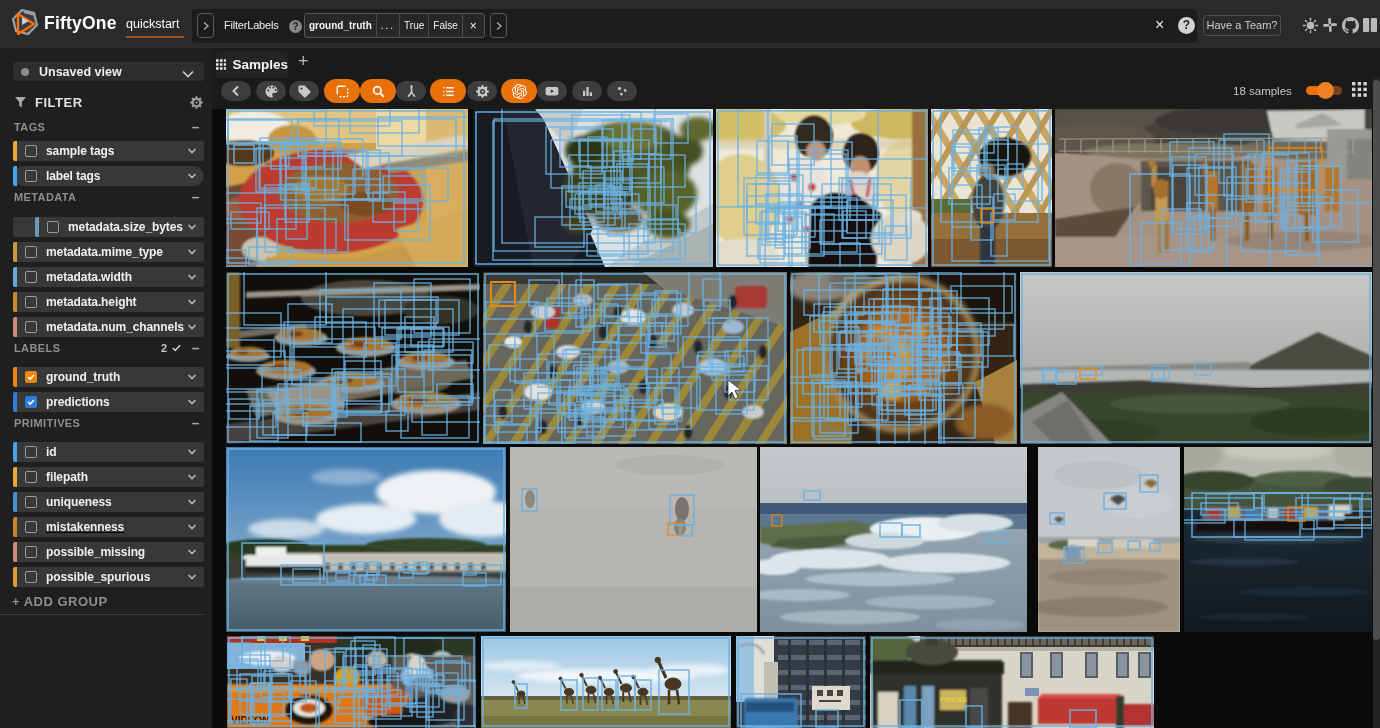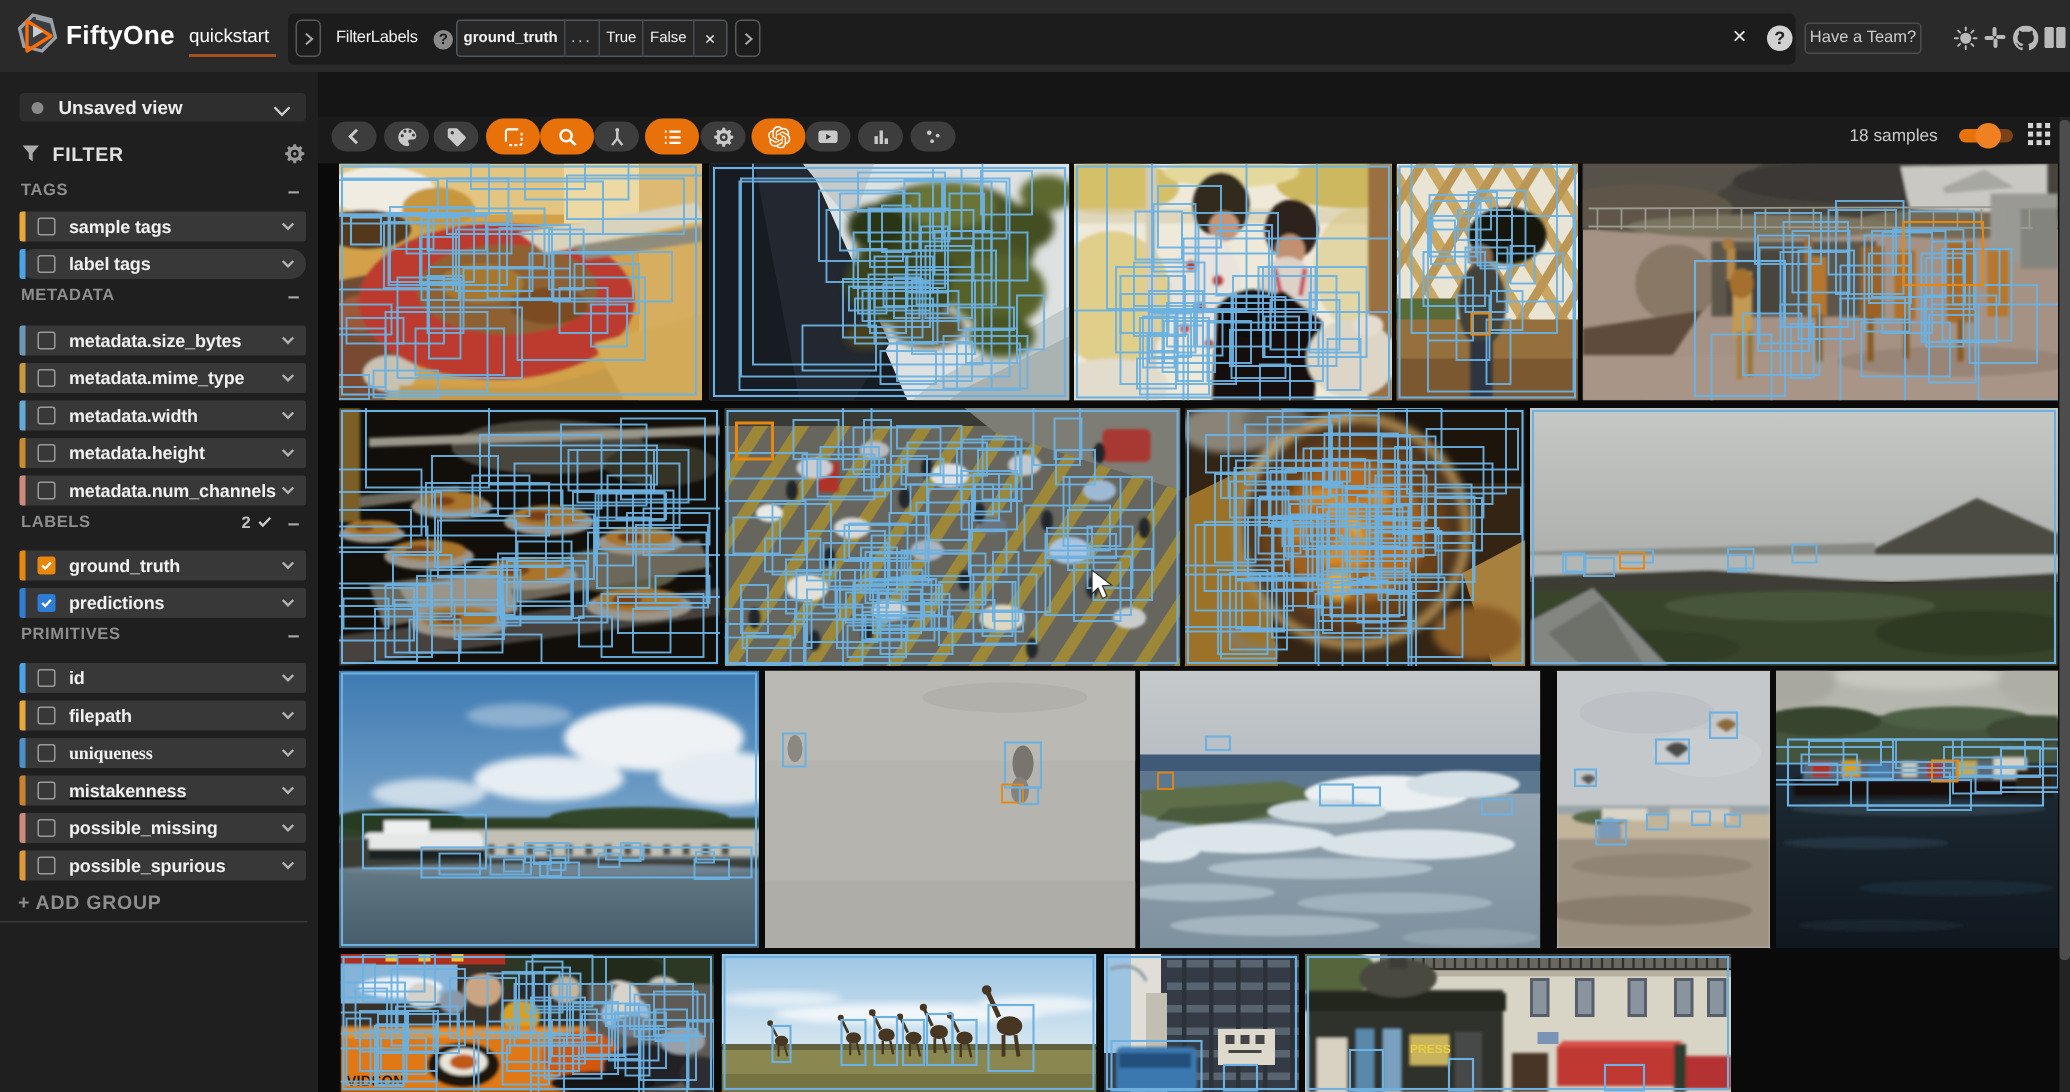"Samples" div { html: none -> <div> <div> <svg> <g> <rect></rect> <rect></rect> <rect></rect> <rect></rect> <rect></rect> <rect></rect> <rect></rect> <rect></rect> <rect></rect> </g> </svg> <span>Samples</span> </div> <span>+</span> </div> }
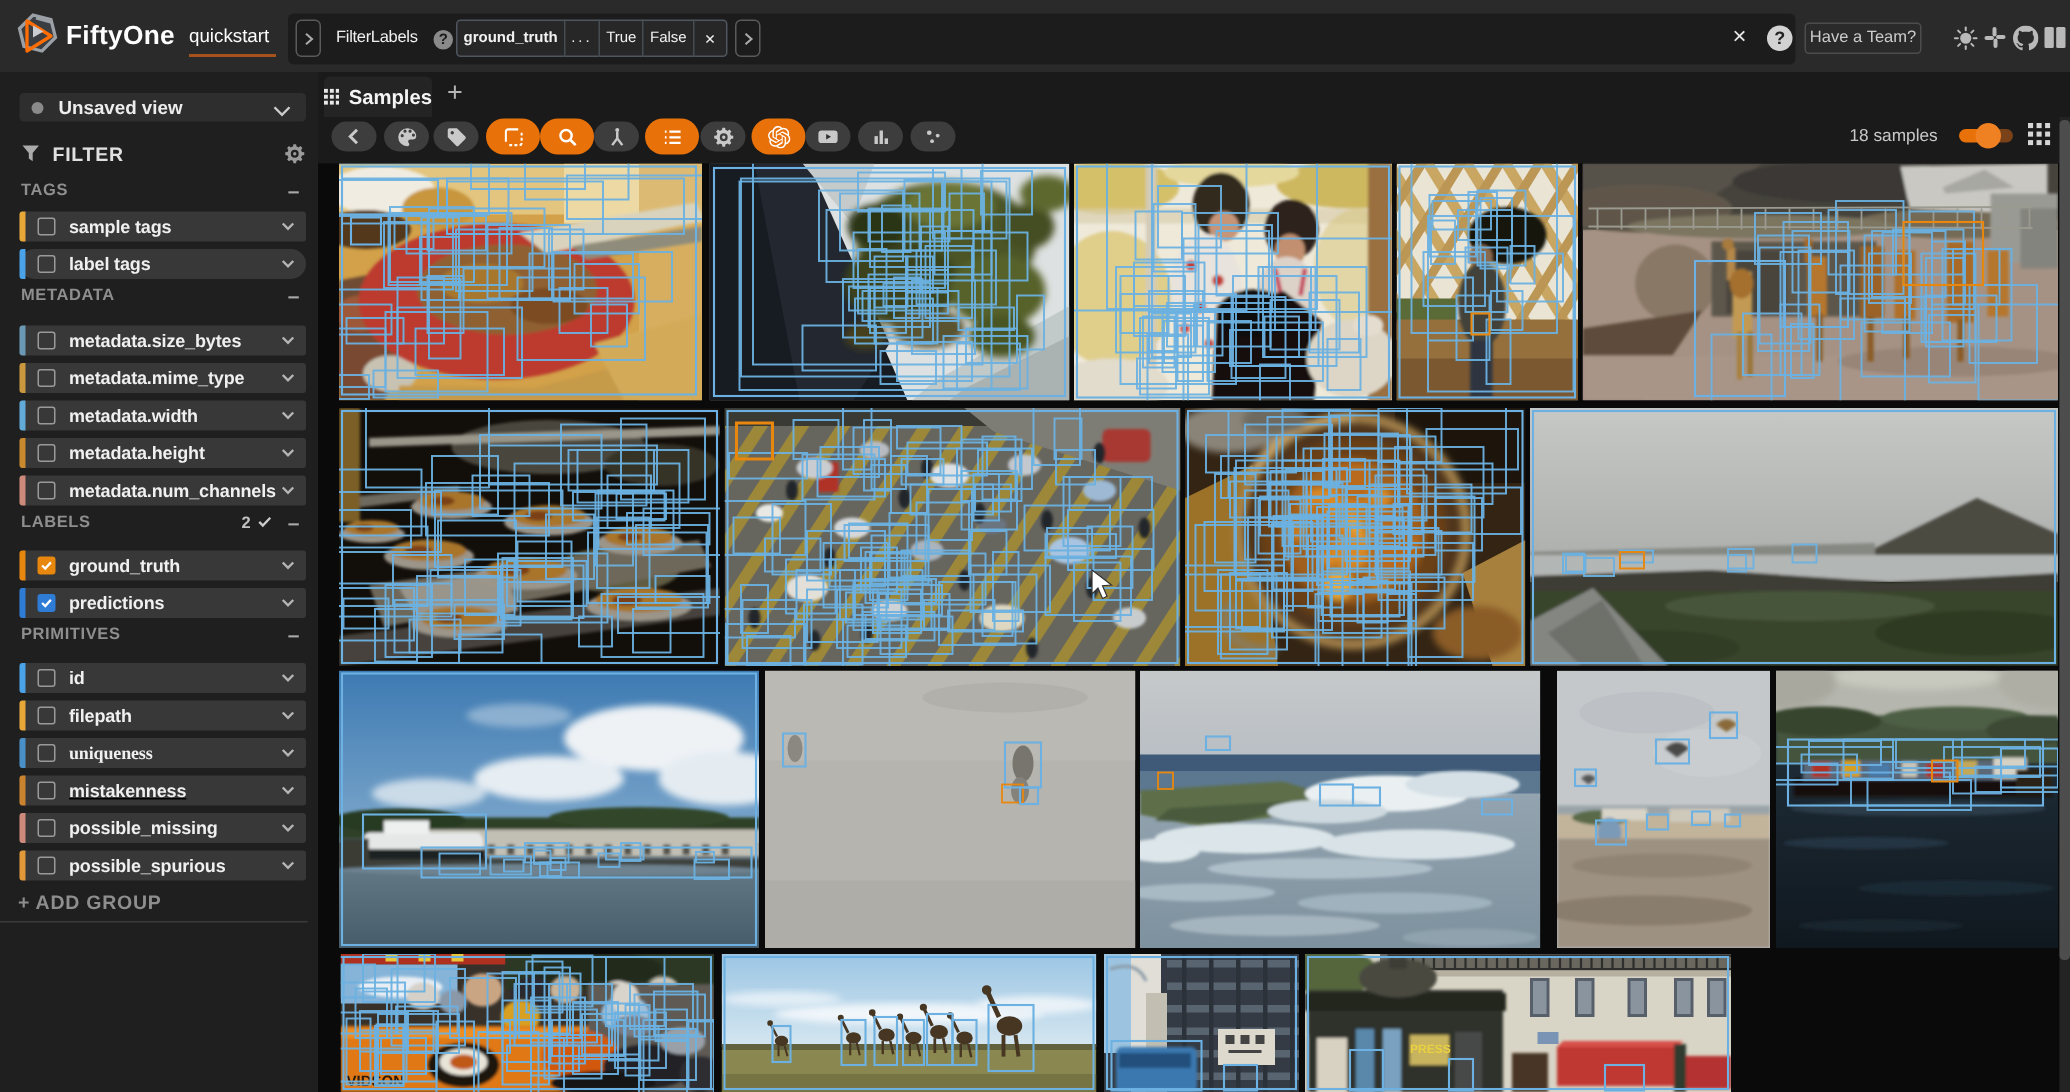"metadata.size_bytes" div.srow { padding-left: none -> 22px }
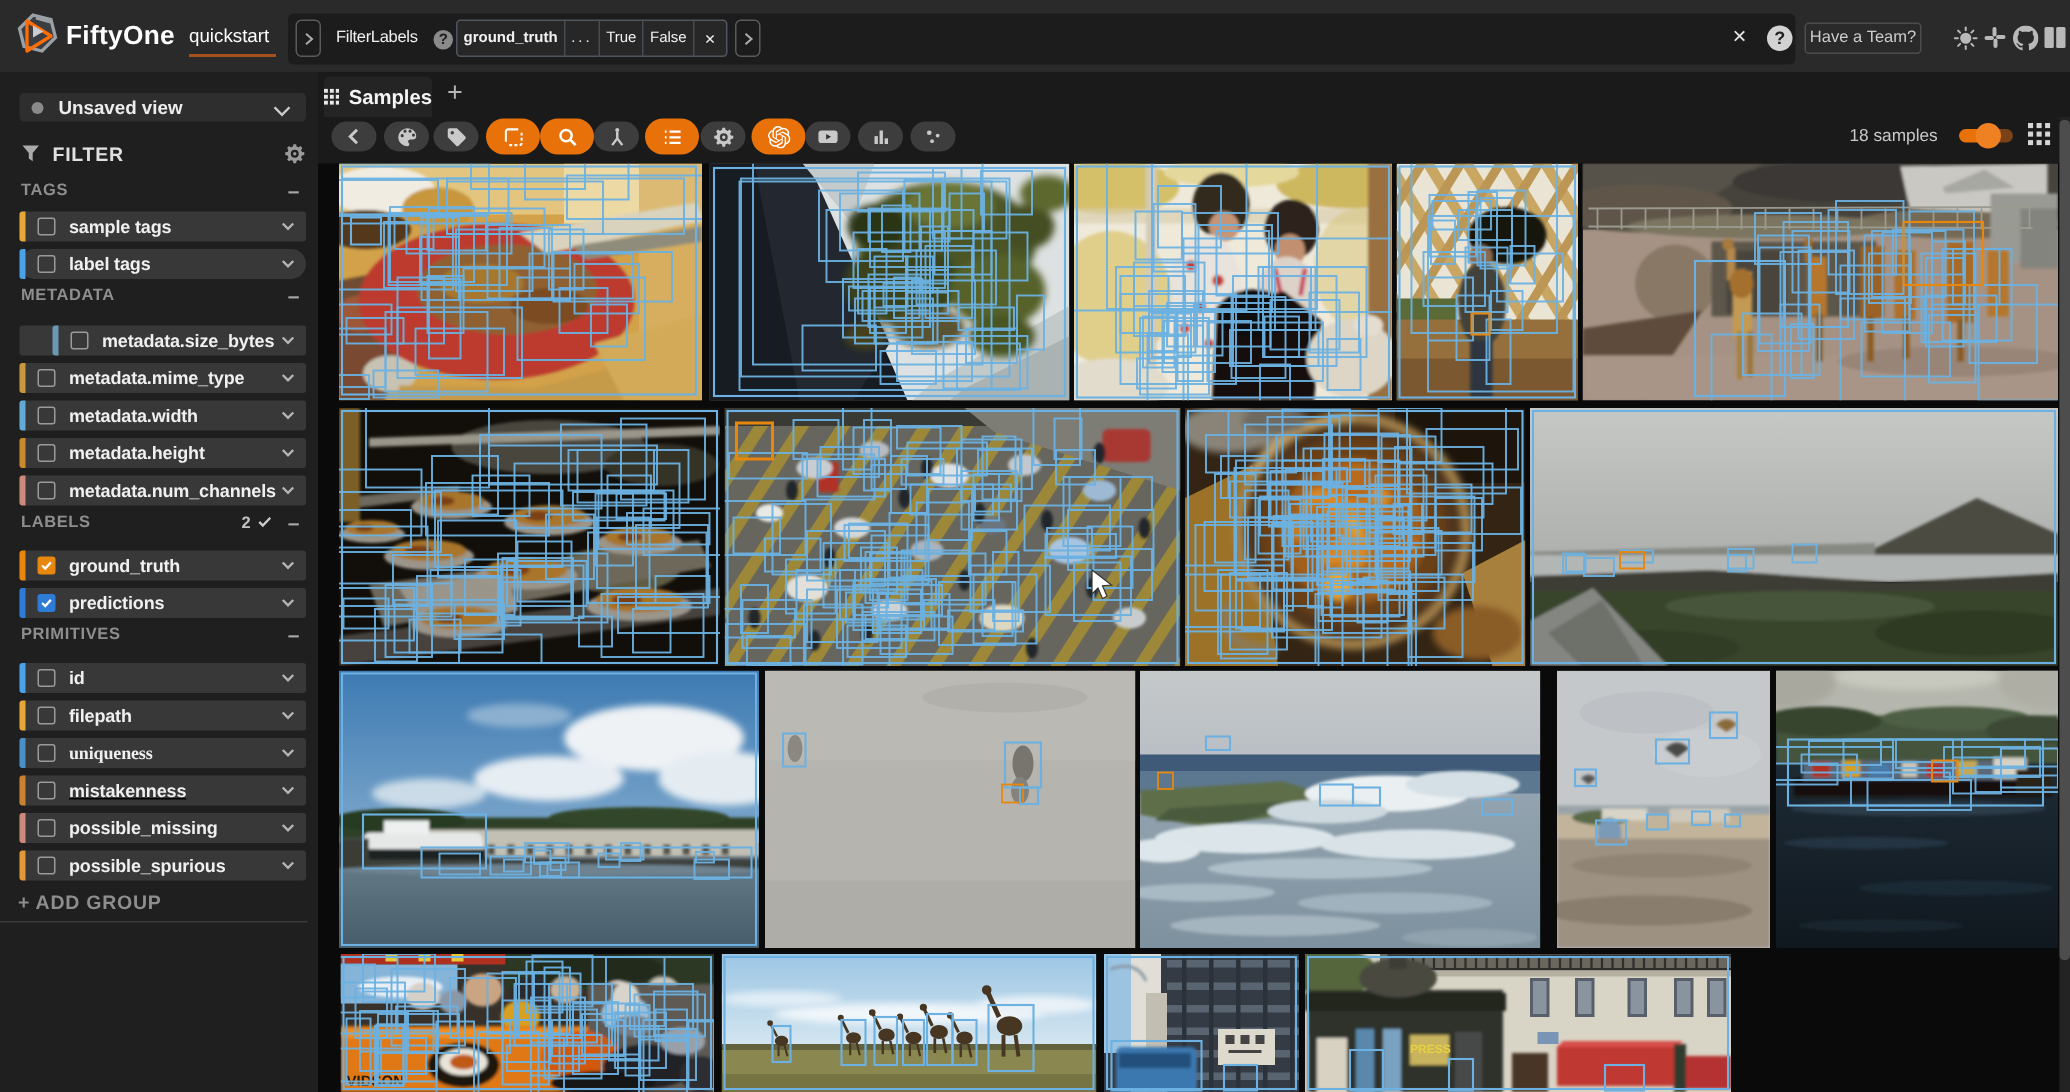"uniqueness" div.srow { font-family: Liberation Serif, serif -> none }
